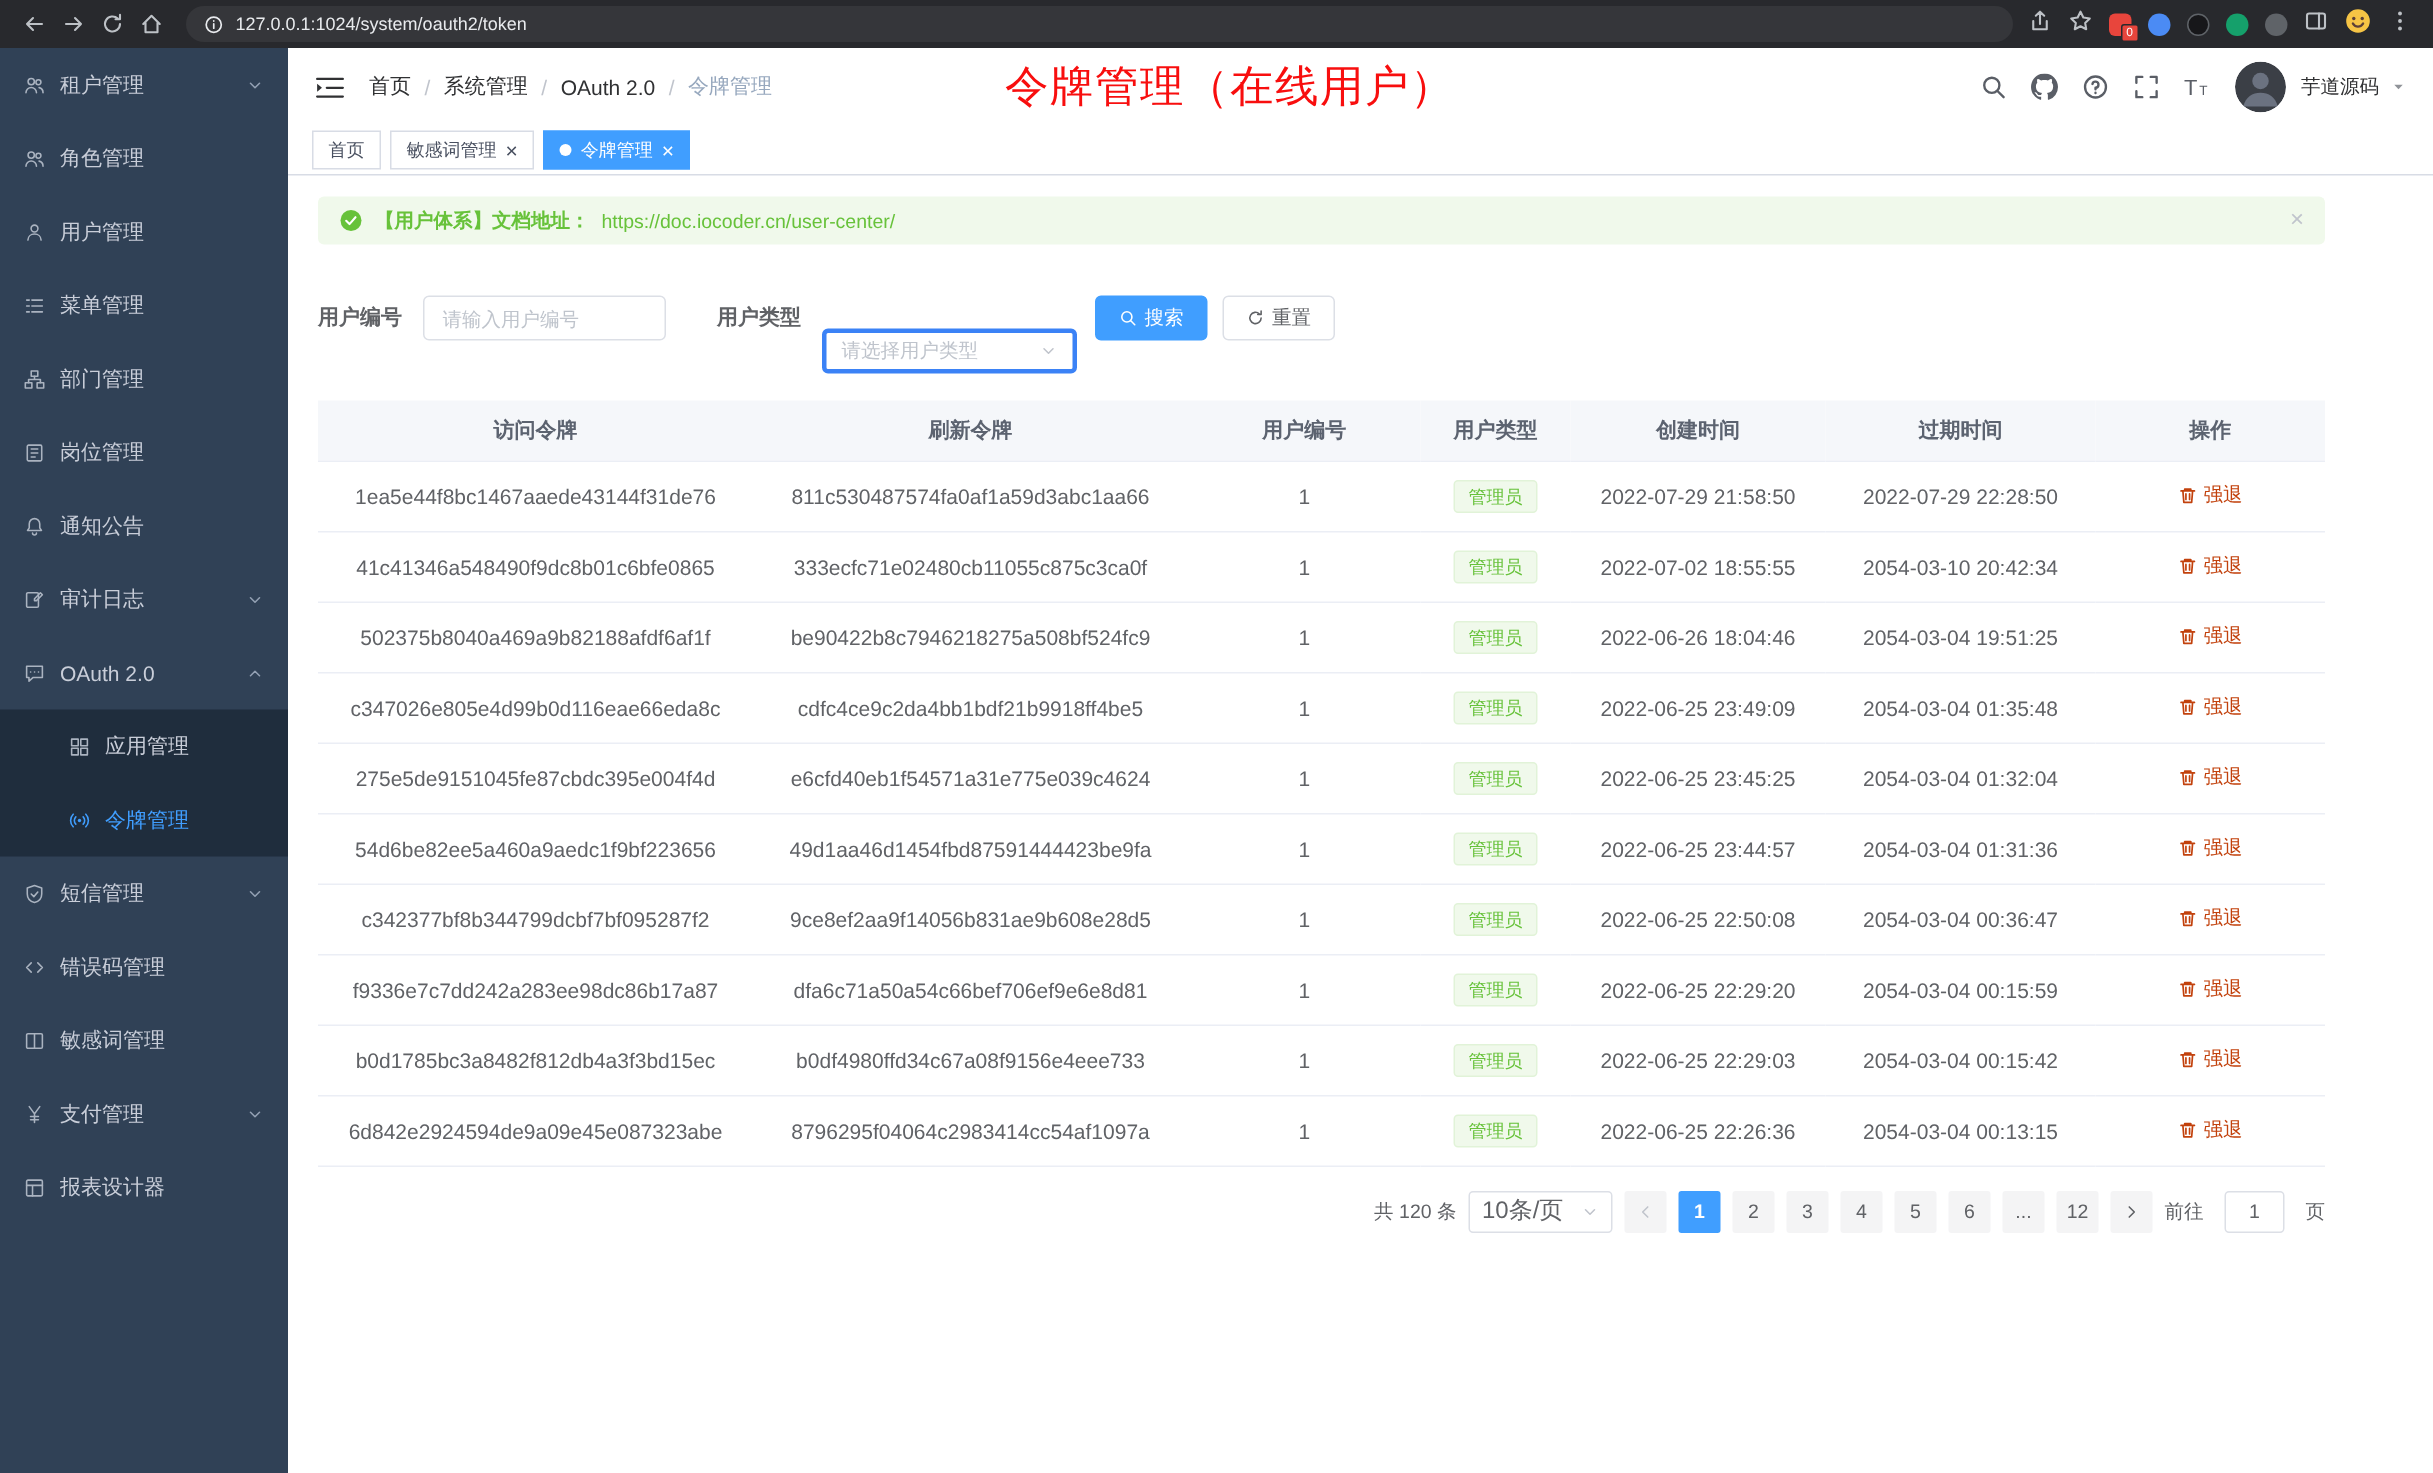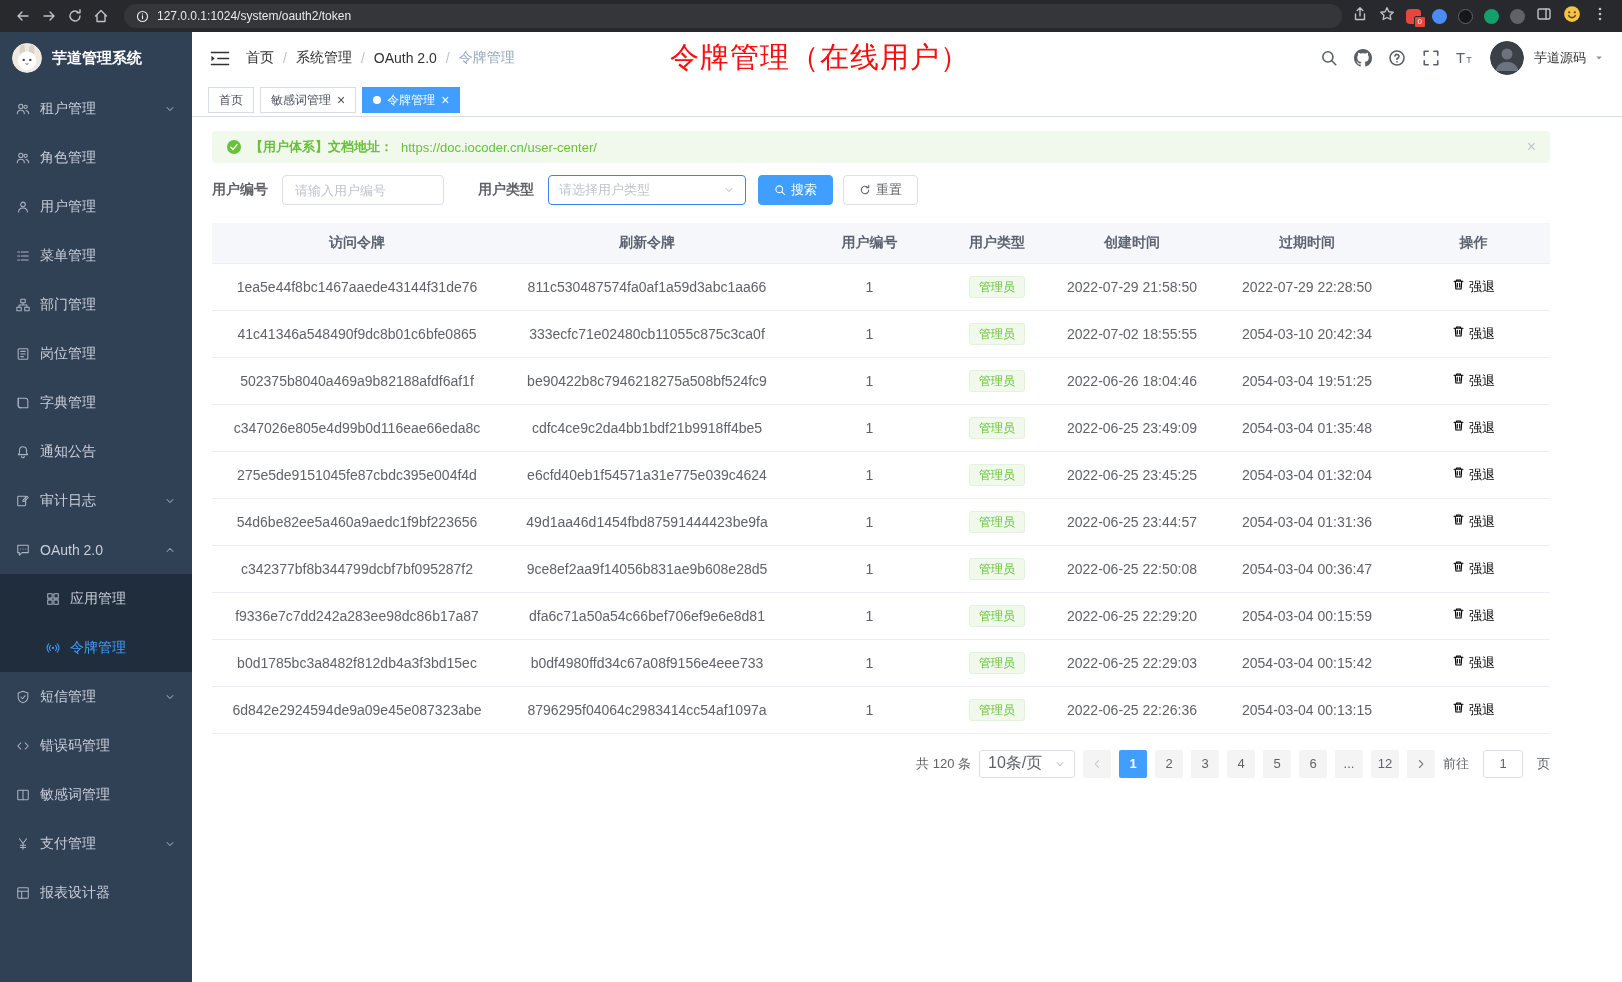"芋道管理系统" div.logo { html: <div> <span> <svg> <circle></circle> <ellipse></ellipse> <ellipse></ellipse> <circle></circle> <circle></circle> <circle></circle> <path></path> </svg> </span> <span>芋道管理系统</span> </div> -> none }
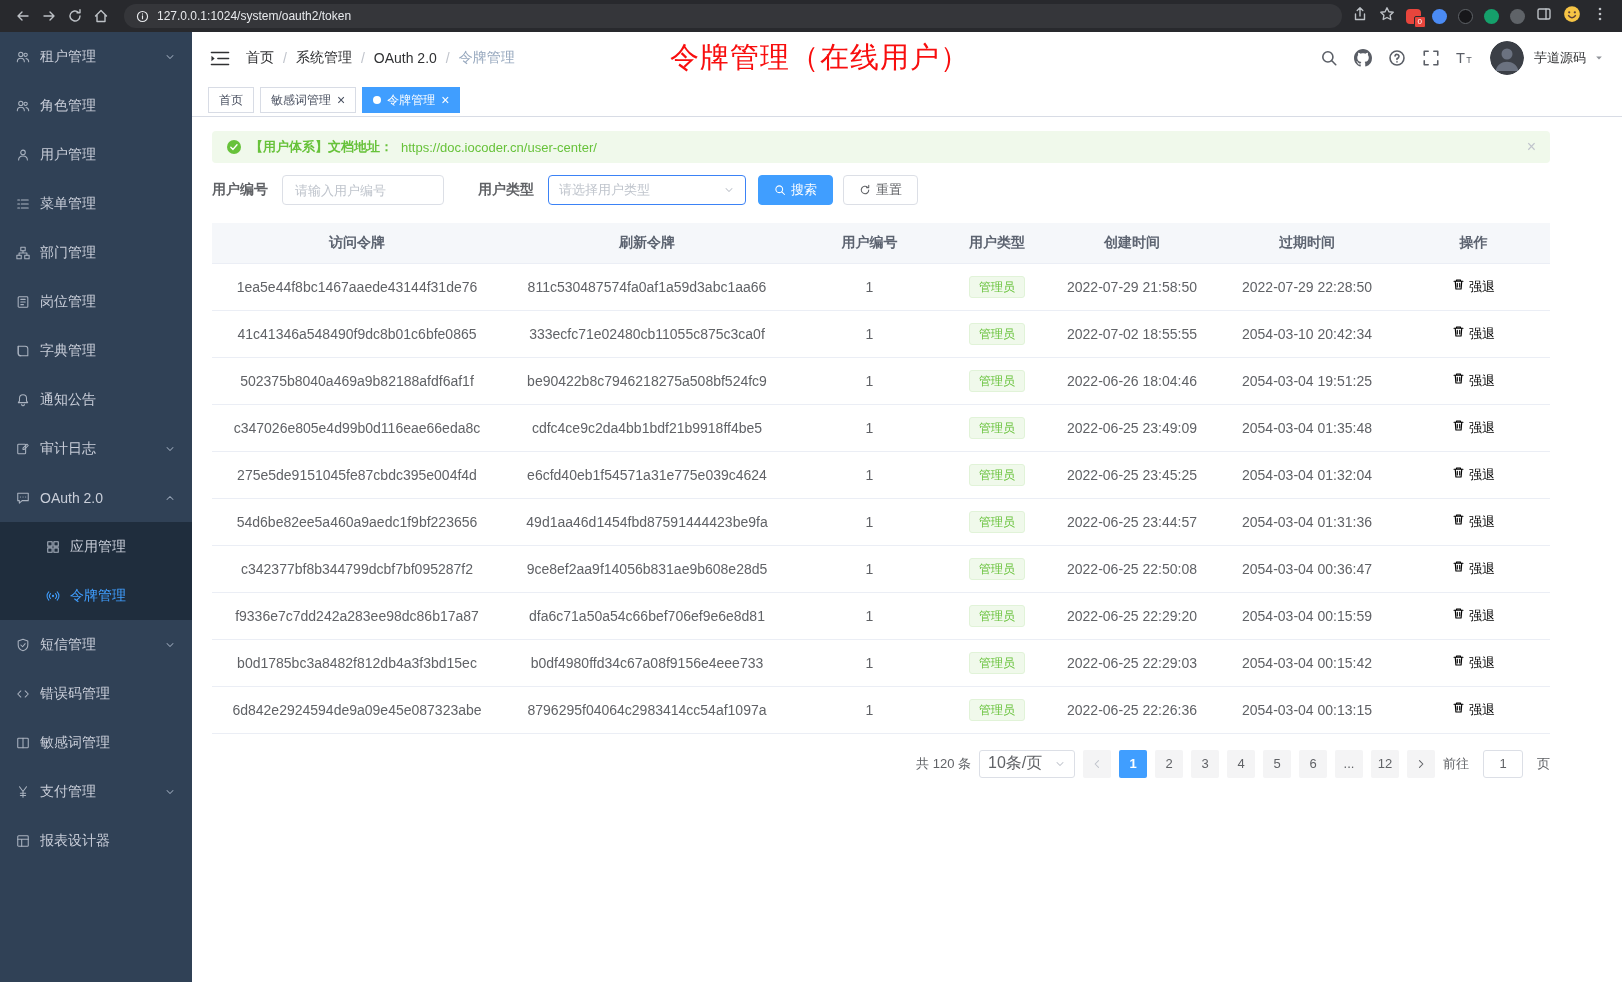"请选择用户类型" .f-select { border: 1px solid #3b82f6 -> 3px solid #3b82f6; margin-top: none -> 44px; width: 198px -> 170px }
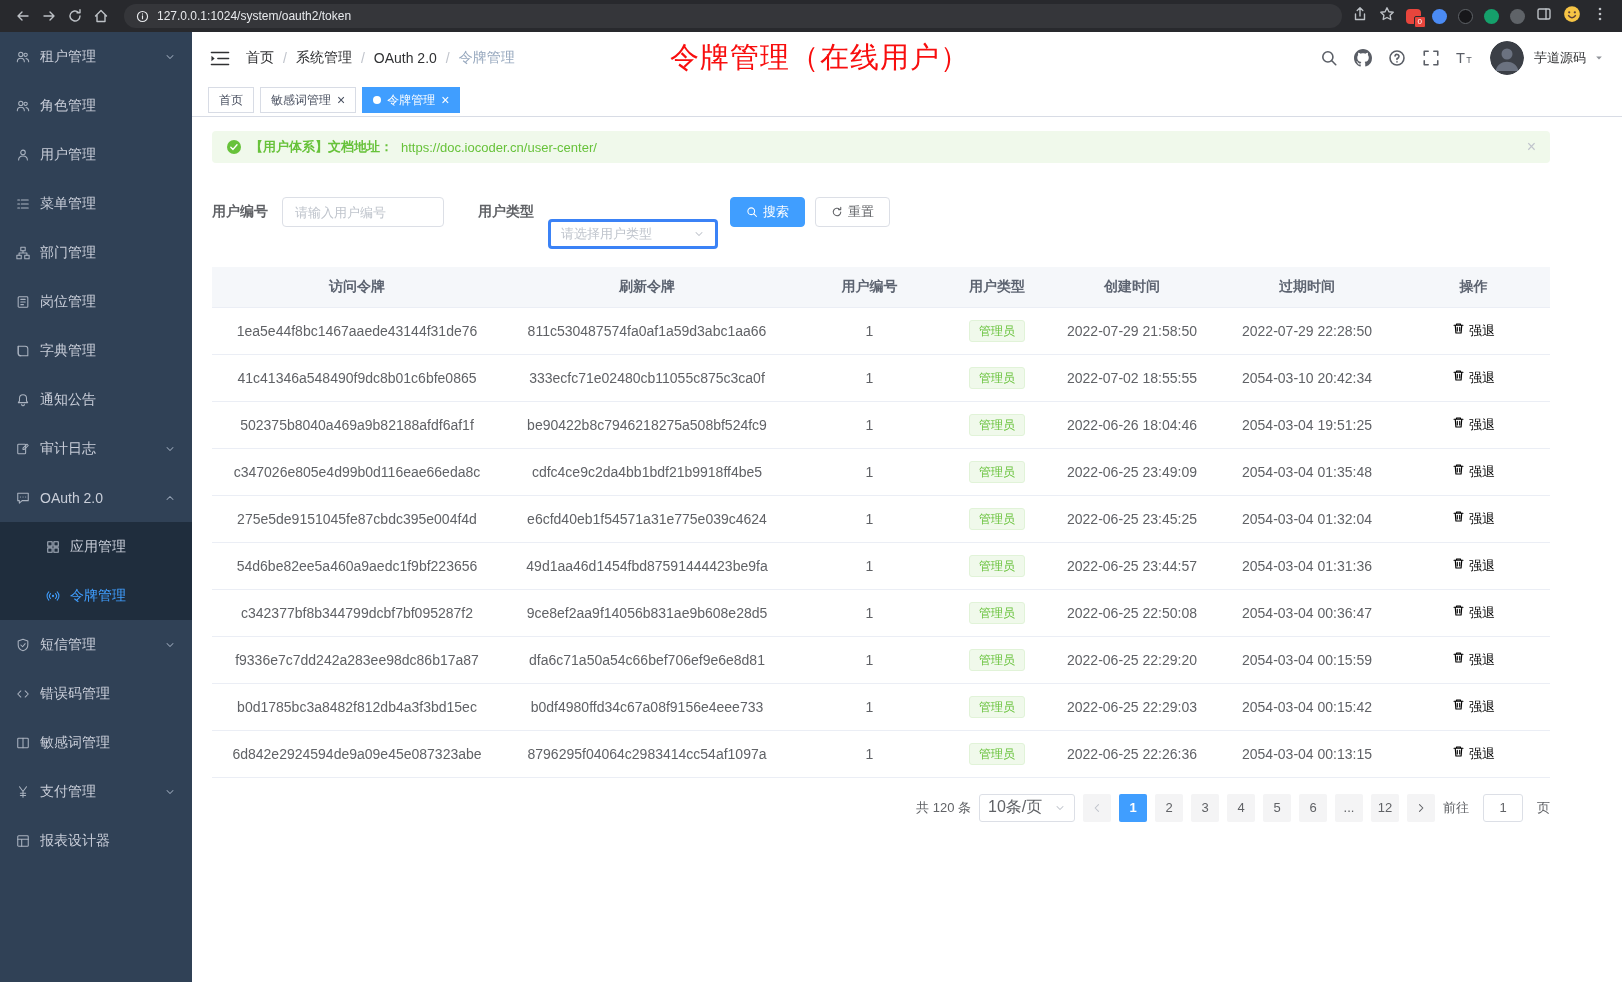"强退" .link-op { align-items: none -> center; color: #000000 -> #c2410c }
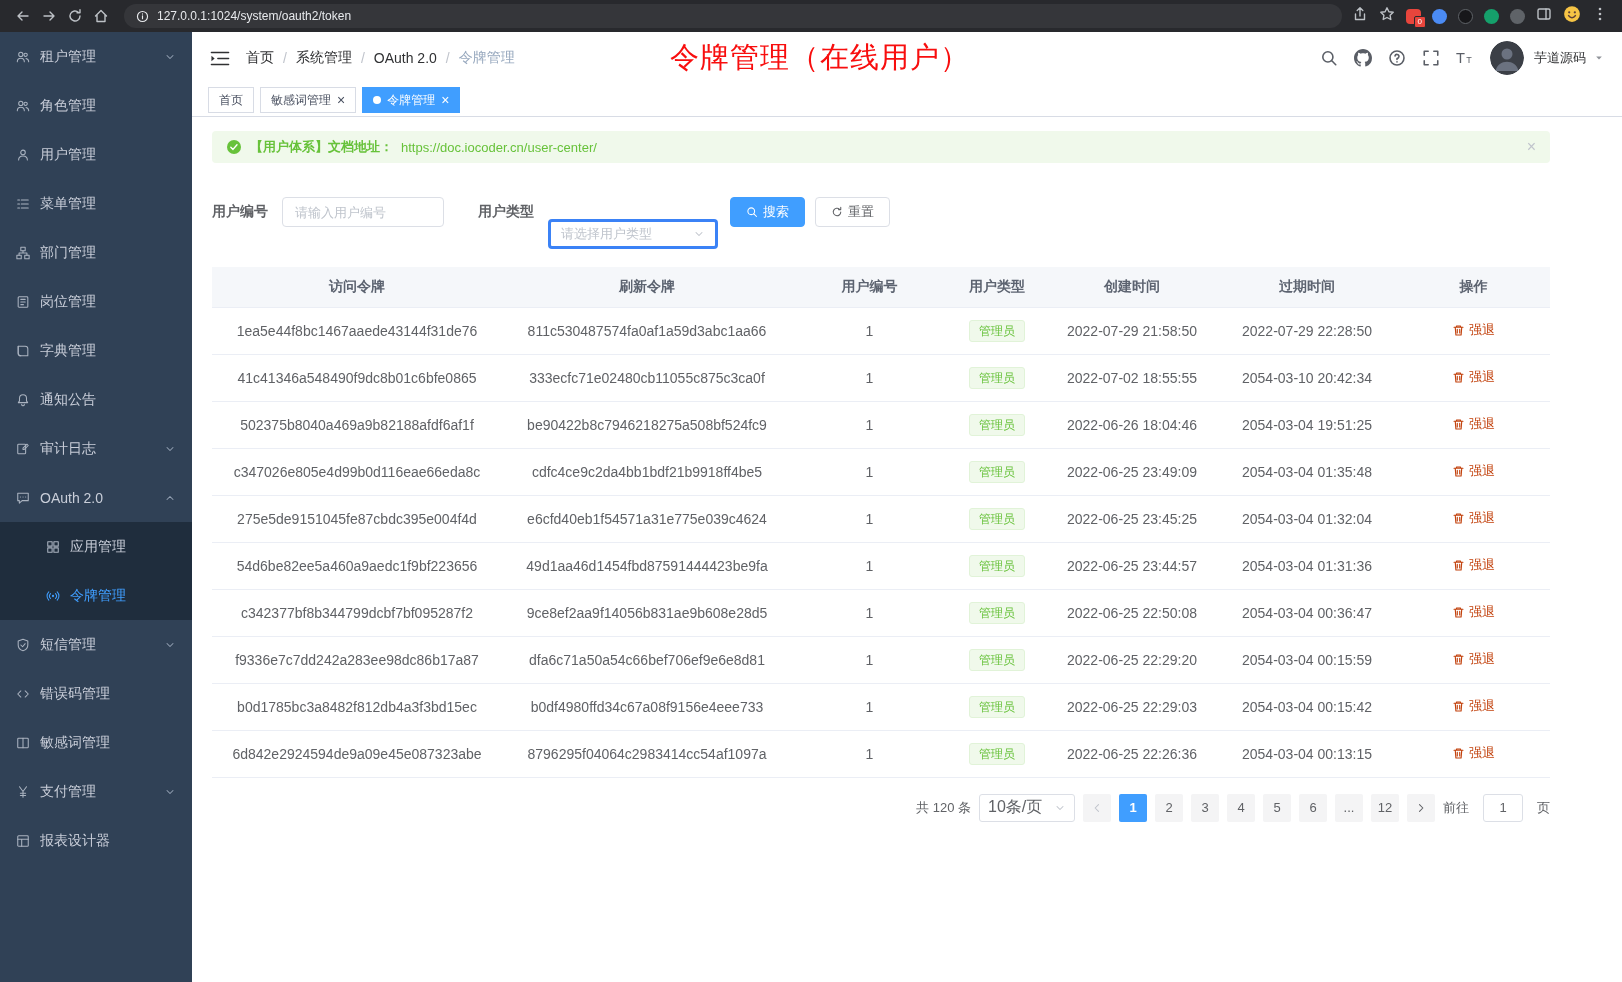"字典管理" div.menu-item { html: <div> <span> <svg> <path></path> <path></path> </svg> </span> <span>字典管理</span> </div> -> none }
